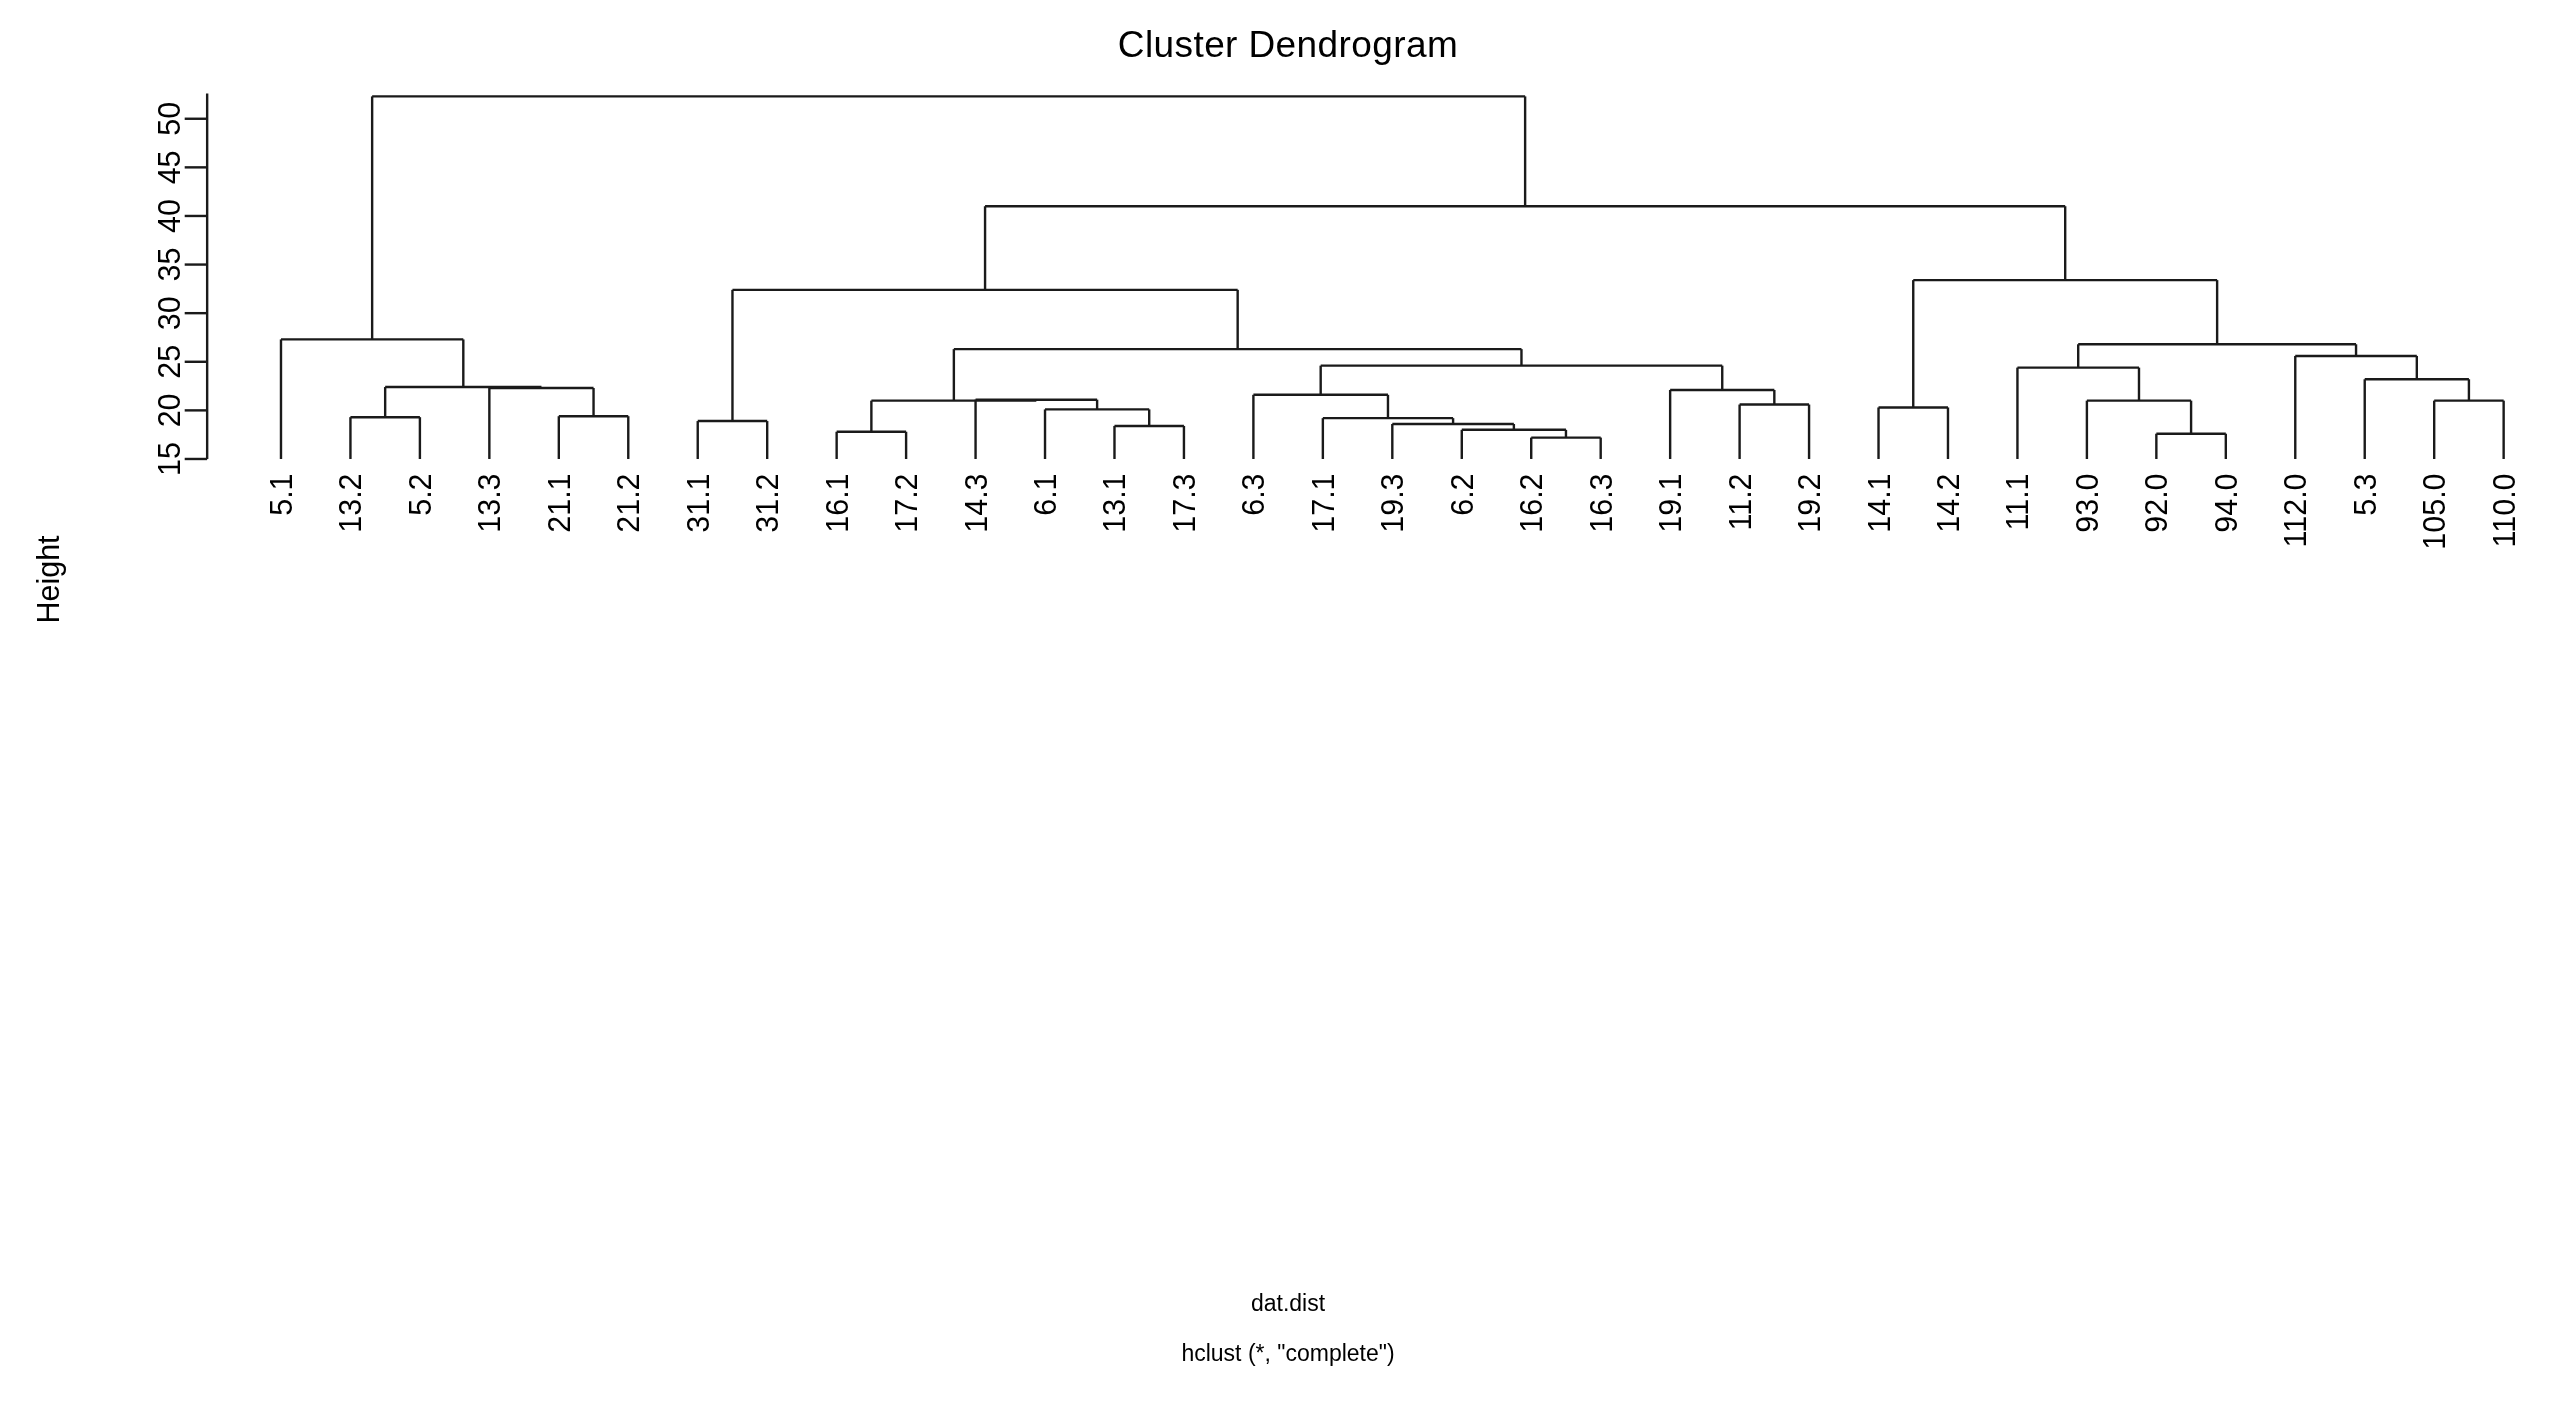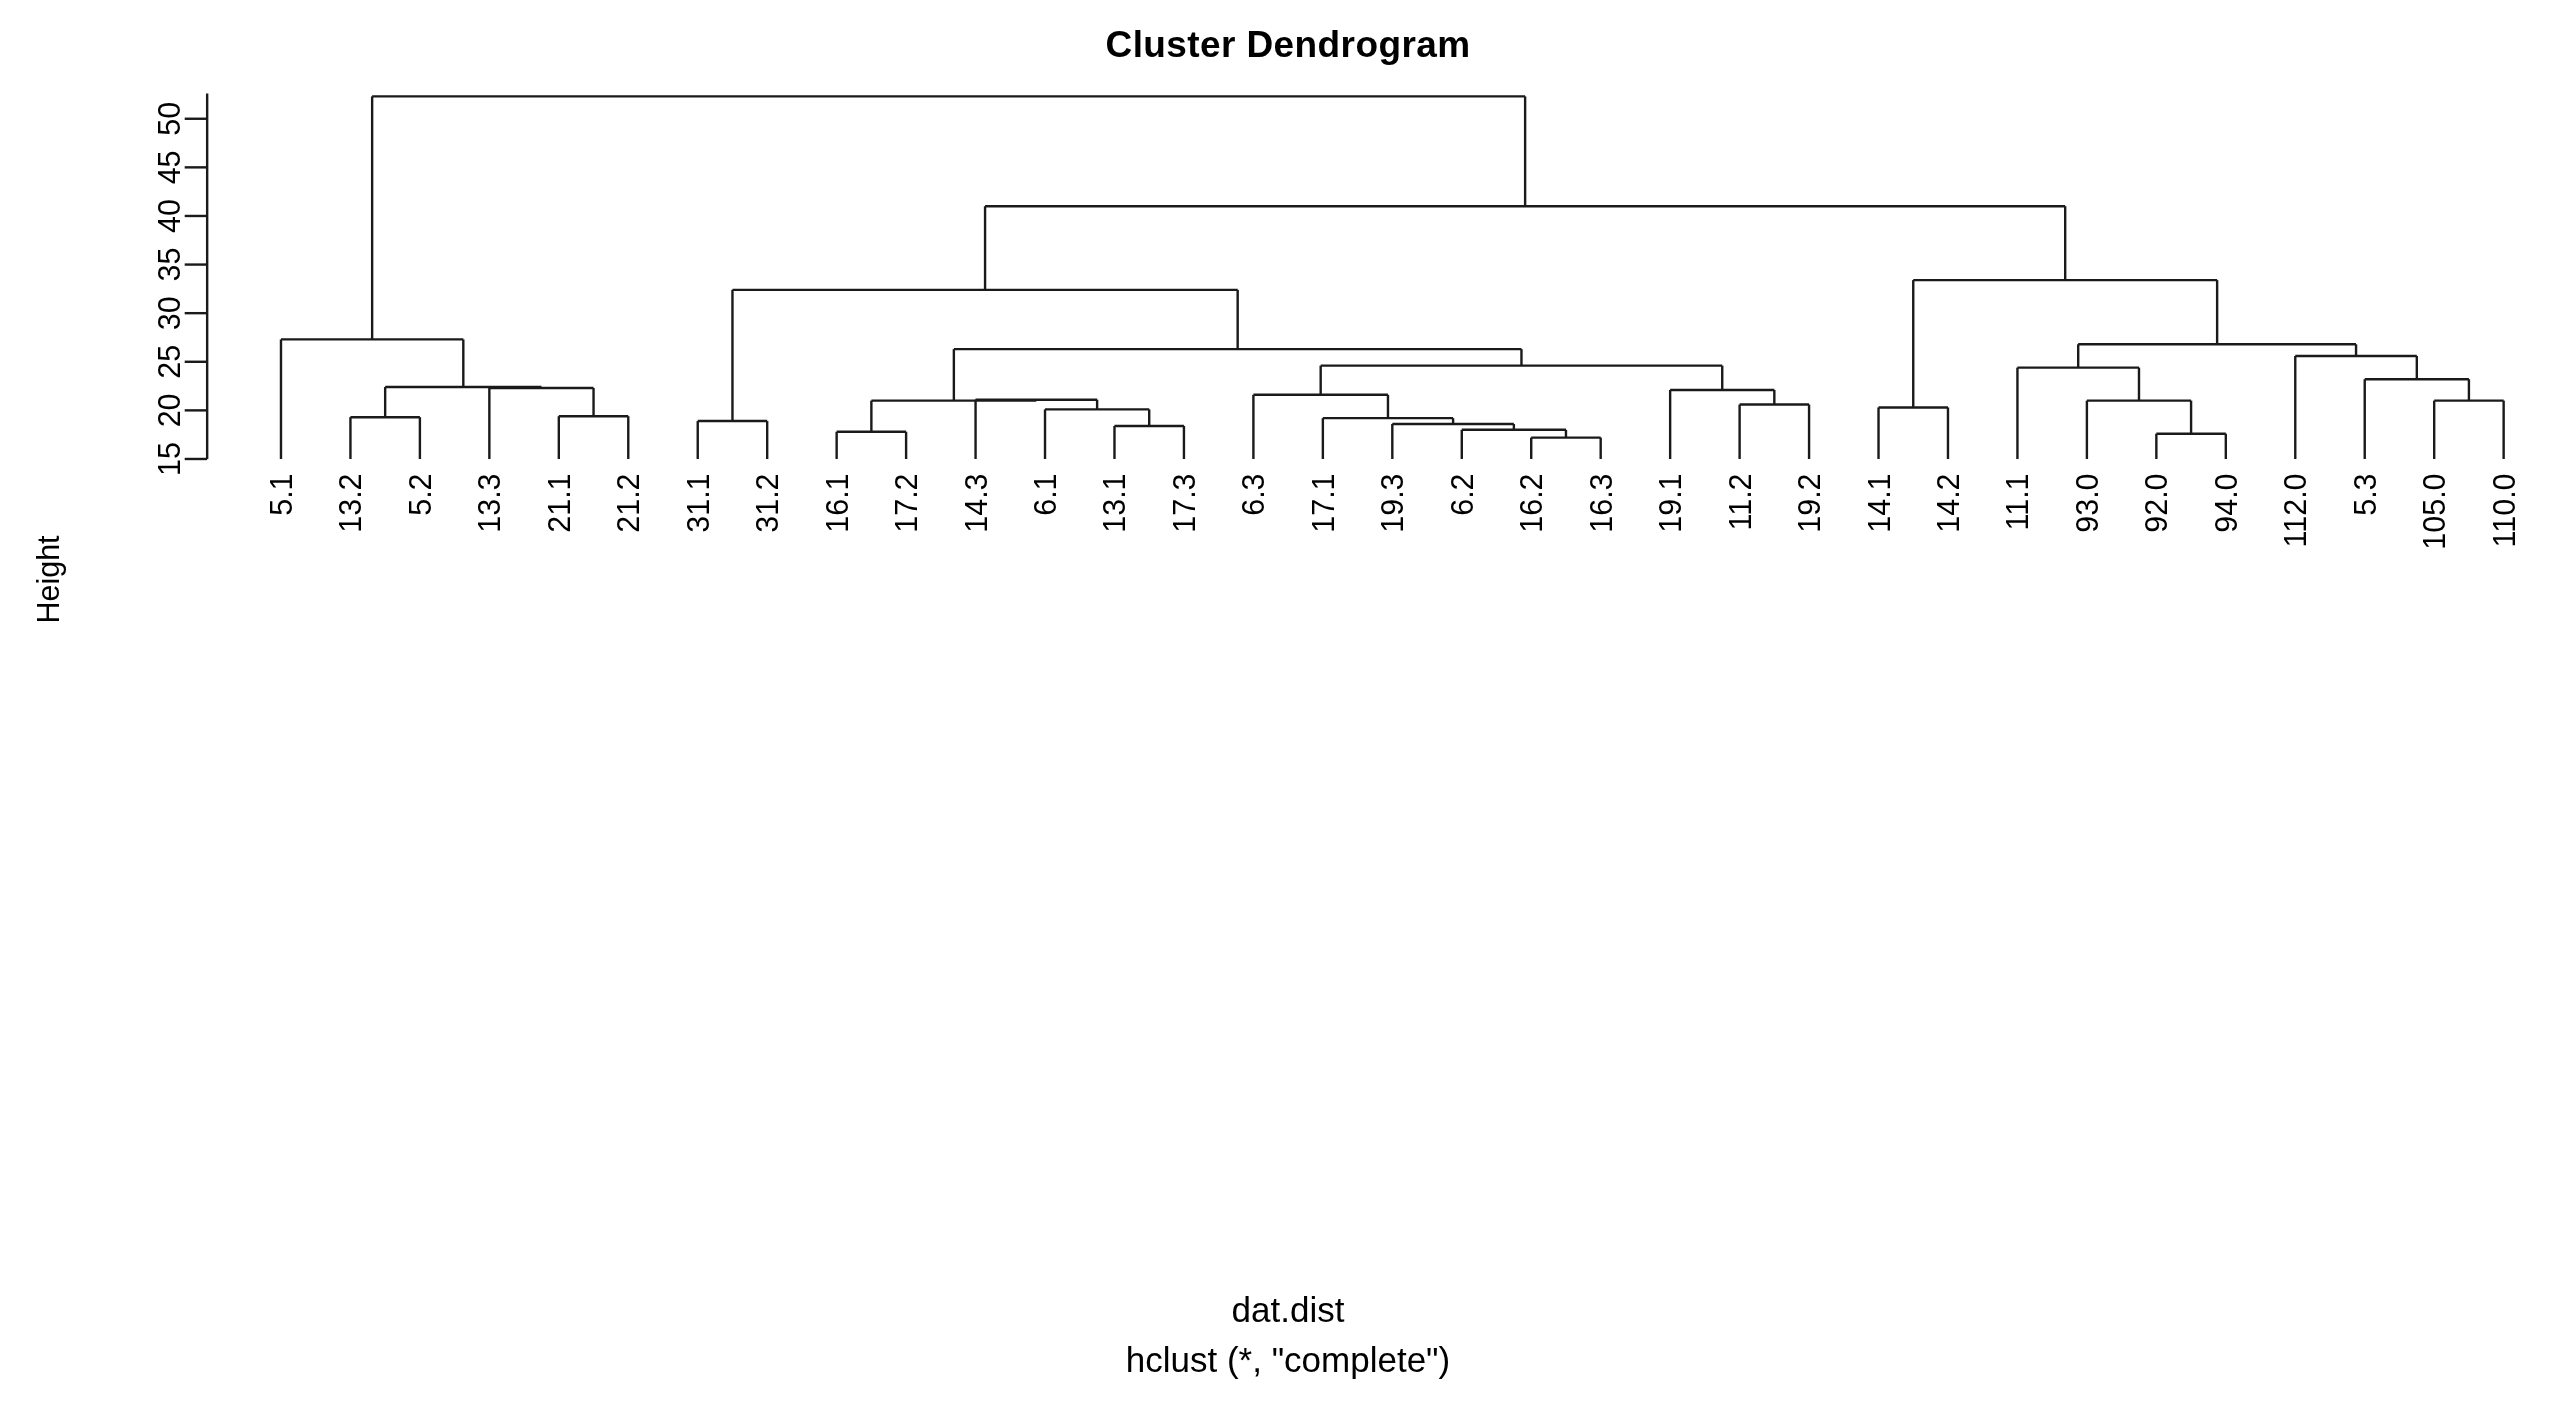"Cluster Dendrogram" .plot-title { font-weight: bold -> normal }
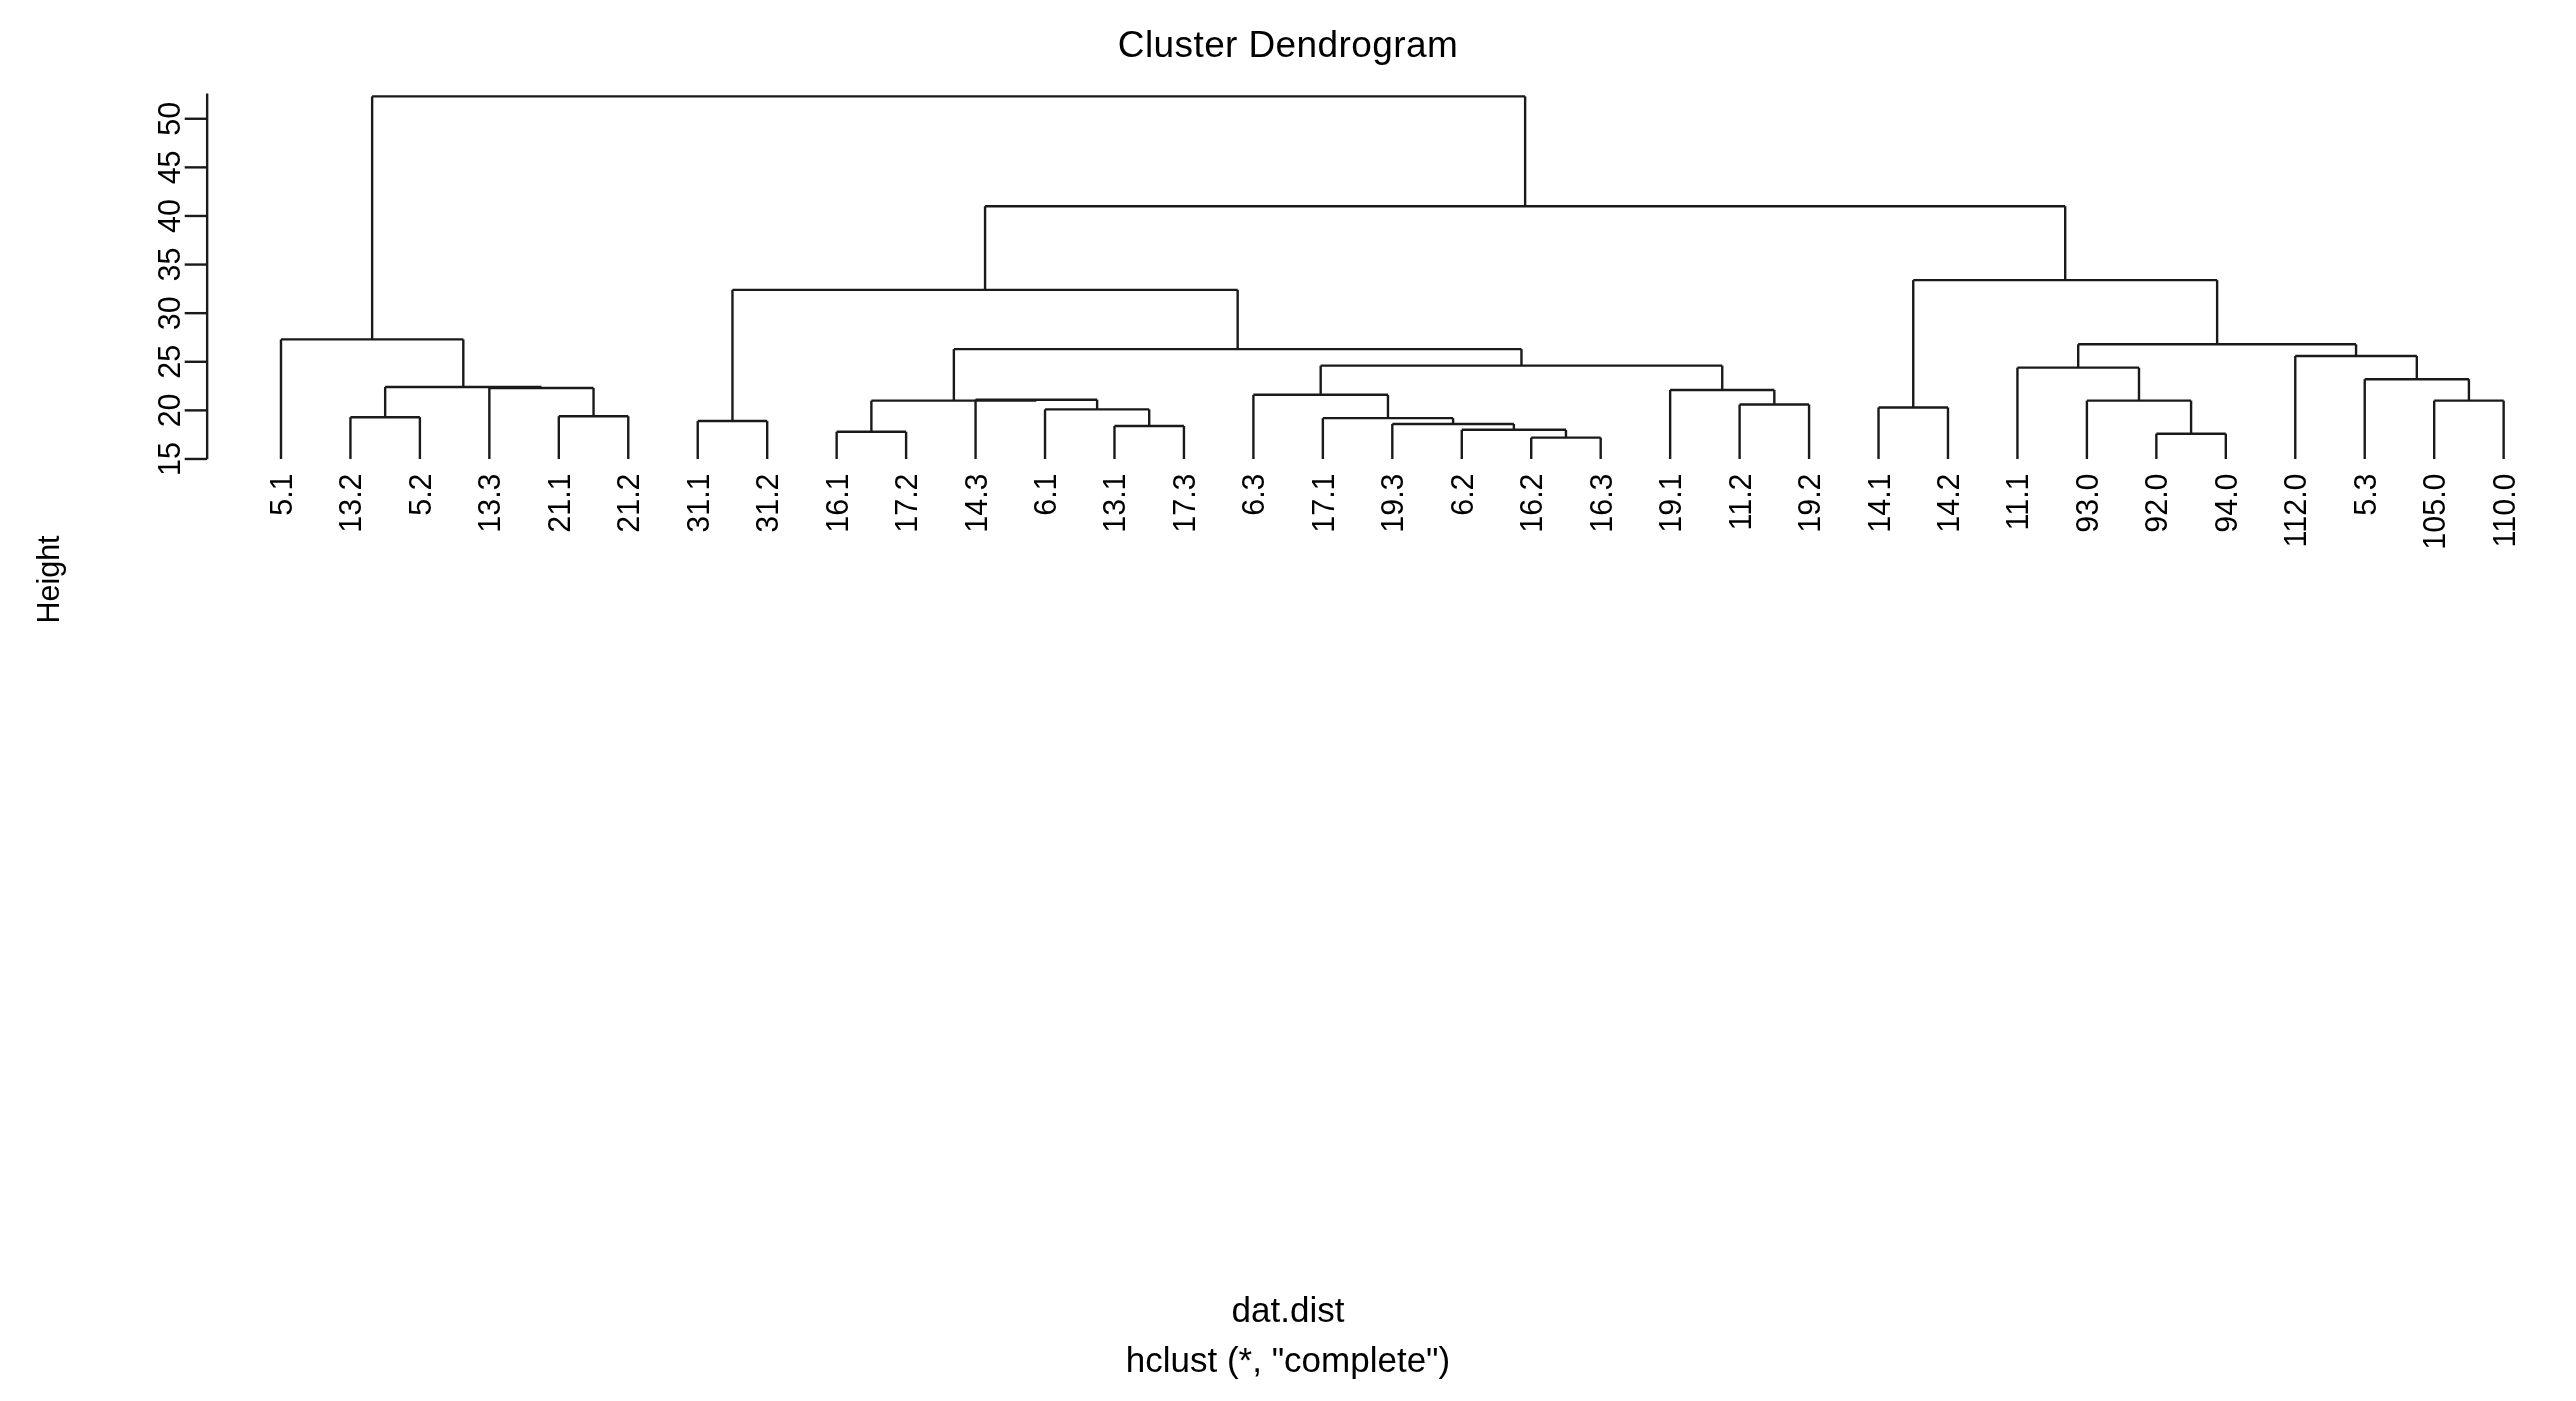"dat.dist" .caption { font-size: 35px -> 23px }
